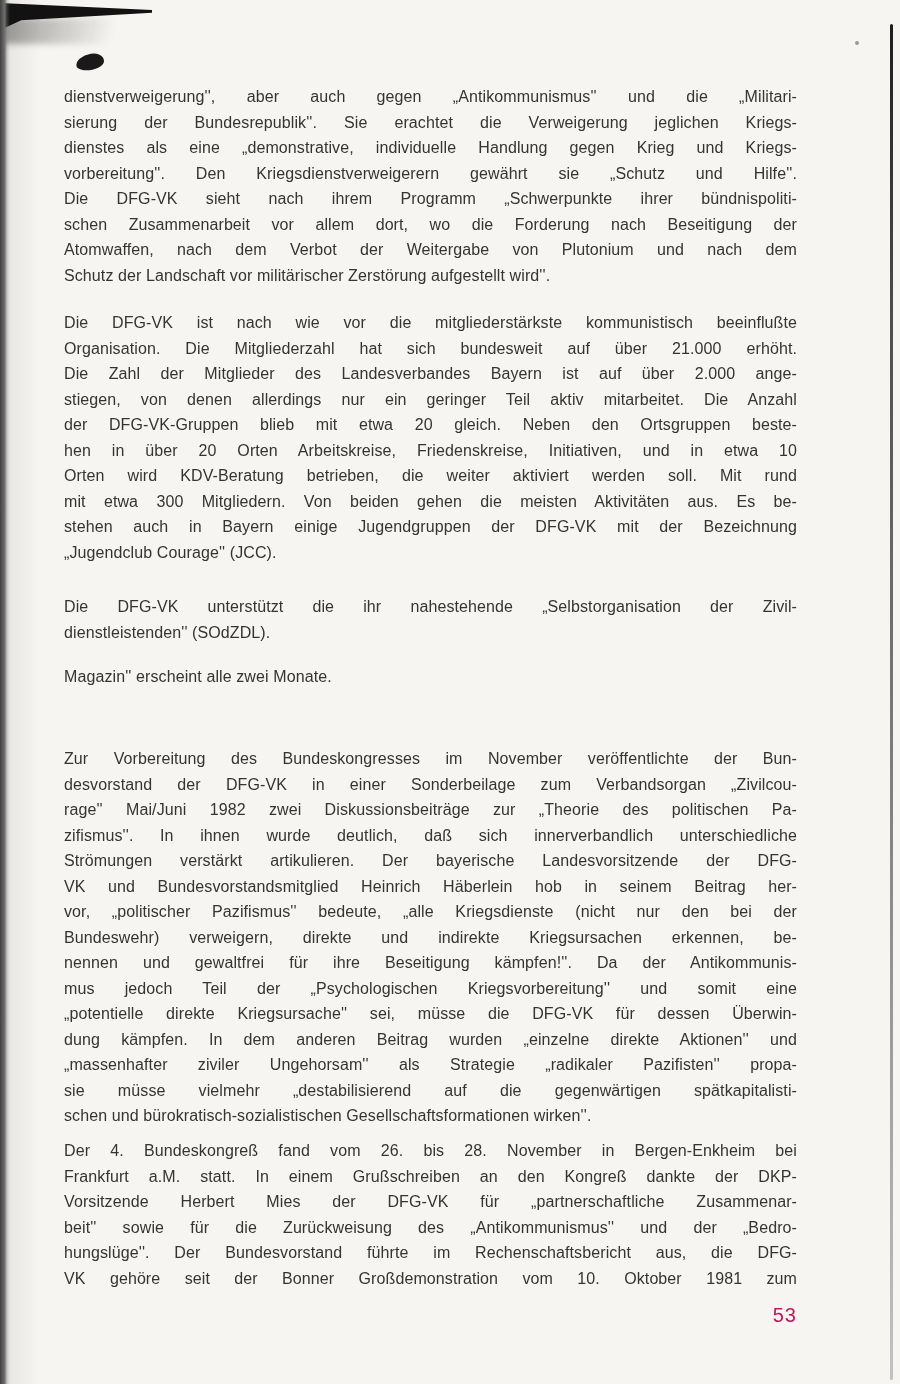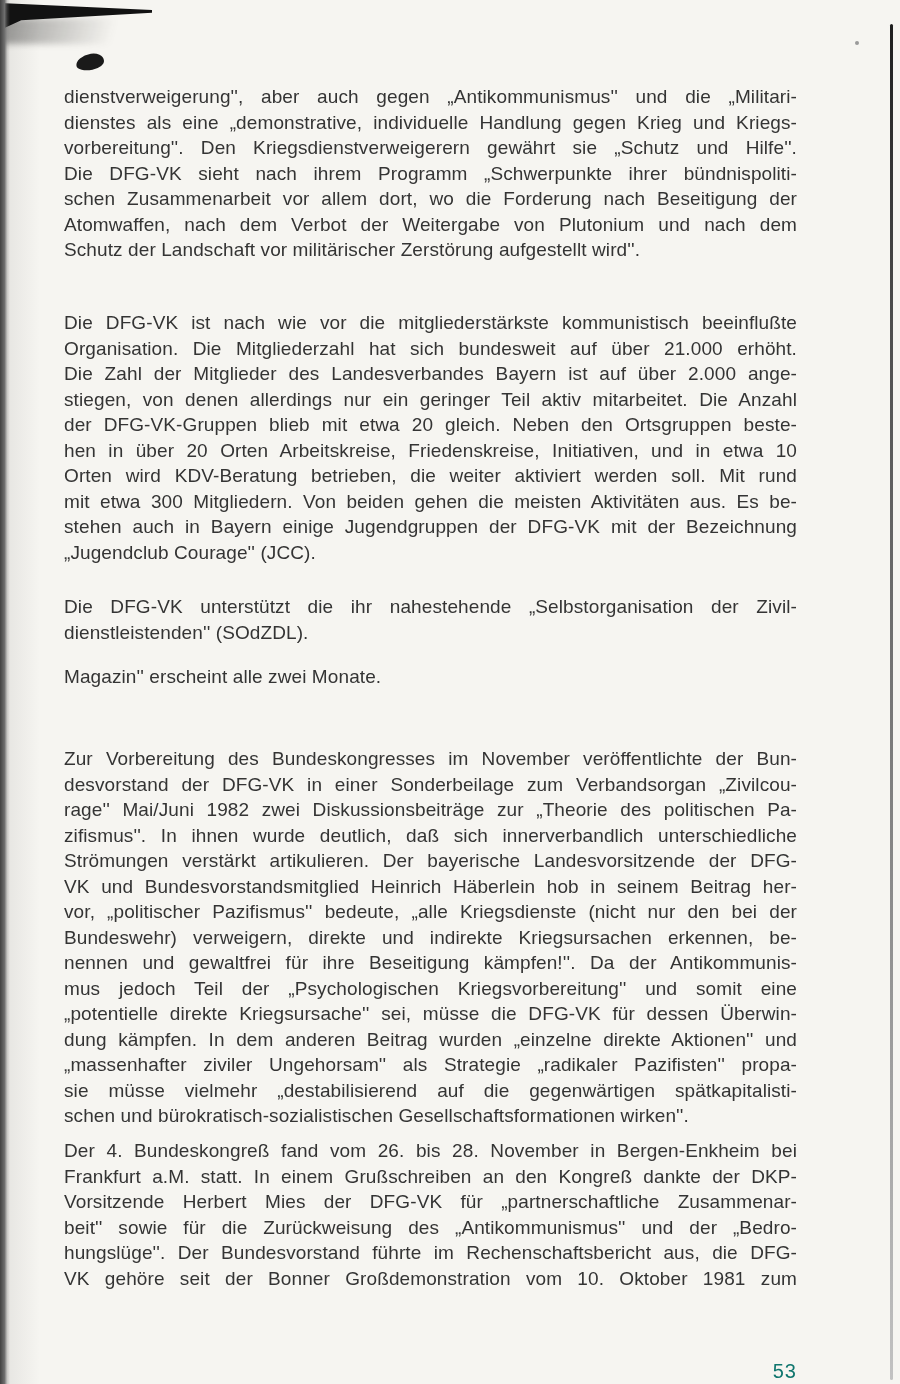"dienstverweigerung'', aber auch gegen" .line { font-size: 19px -> 16px }
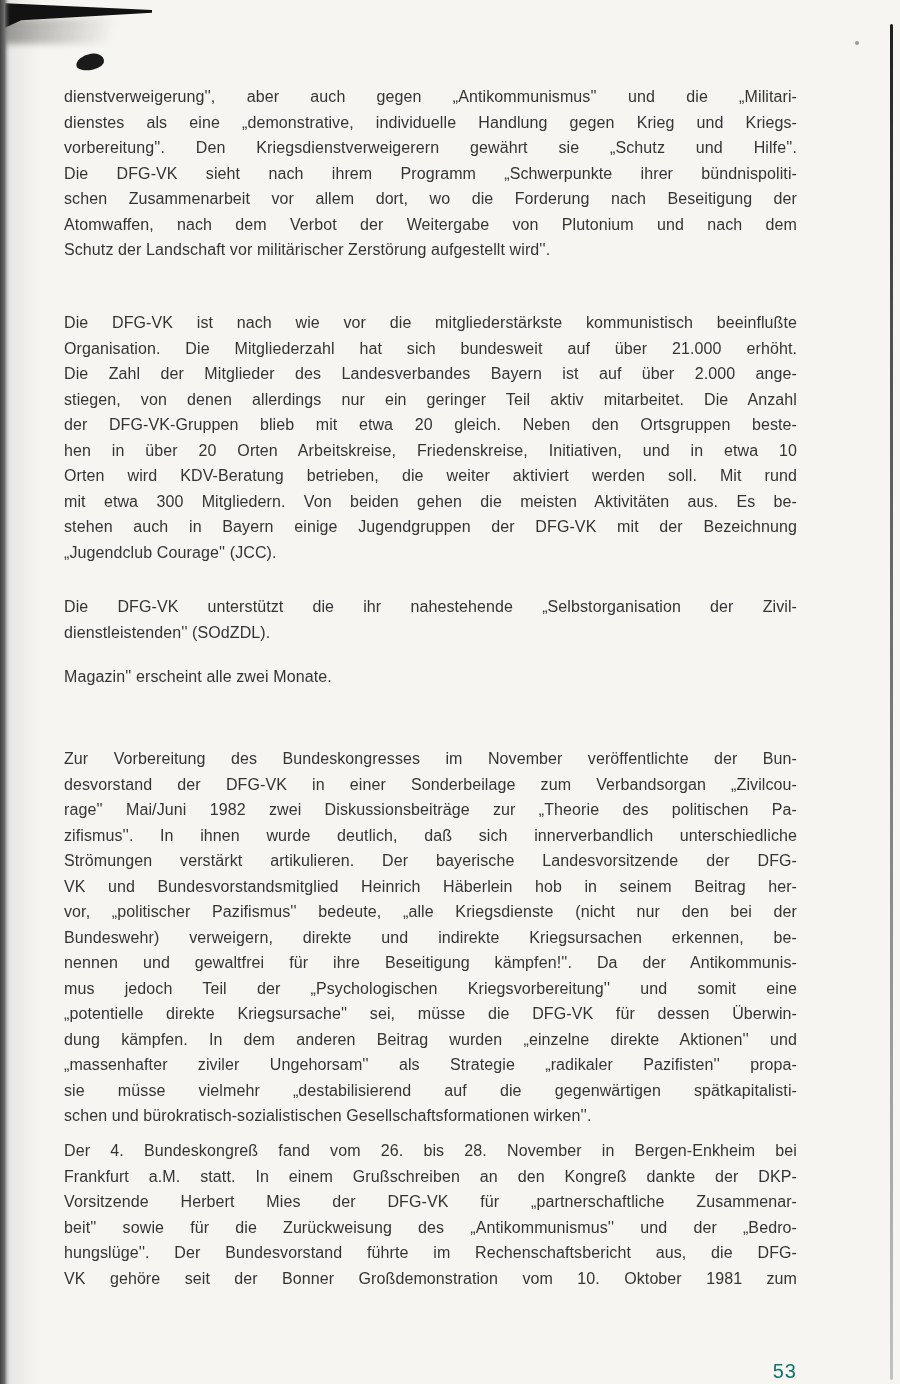"sierung der Bundesrepublik''. Sie" div.line { html: none -> <div>sierung der Bundesrepublik''. Sie erachtet die Verweigerung jeglichen Kriegs-</div> }
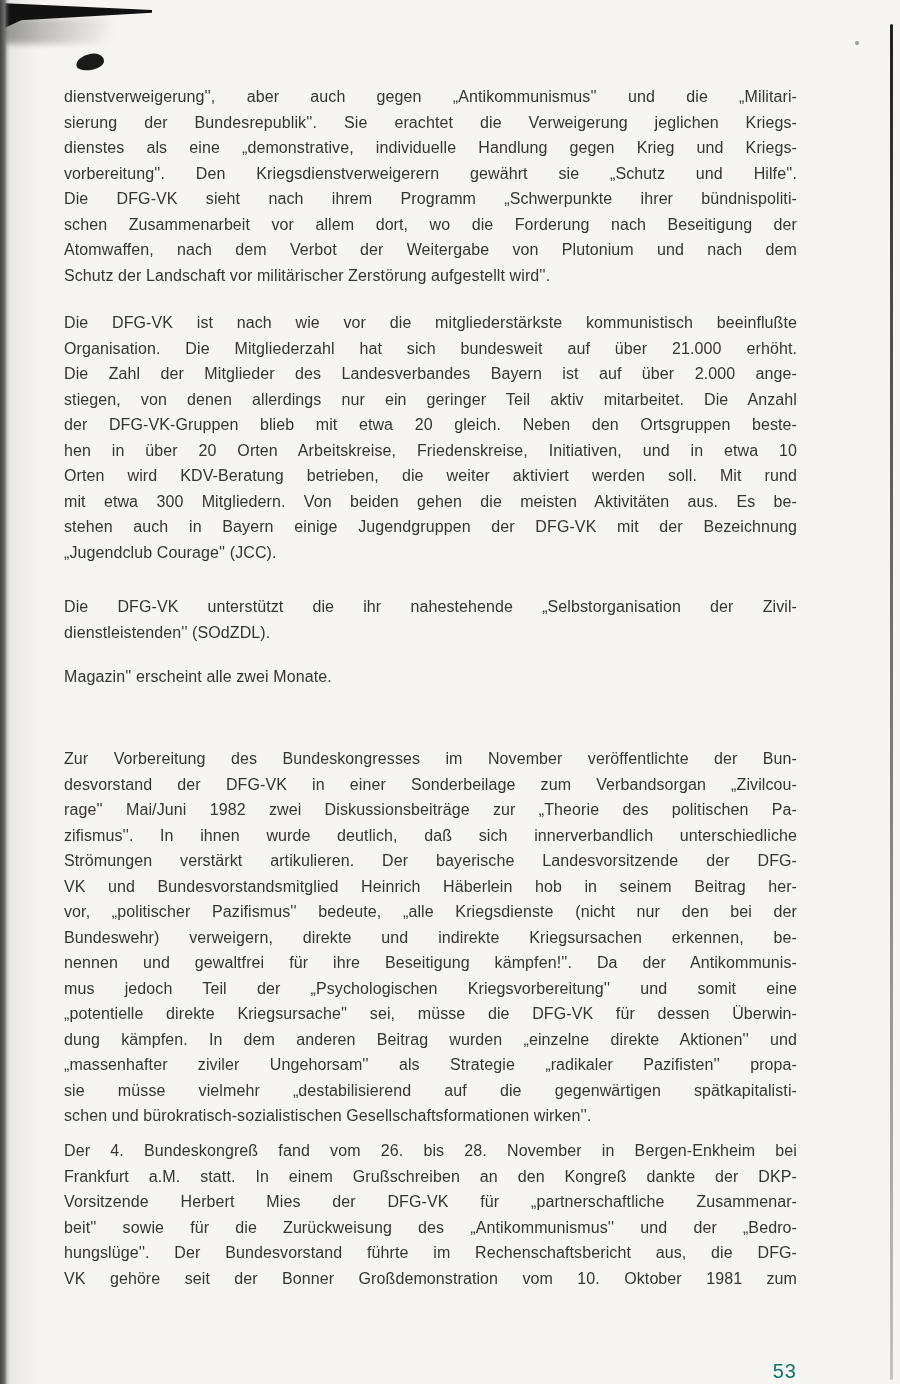"53" .pagenum { color: #0f766e -> #be185d; top: 1360px -> 1304px }
